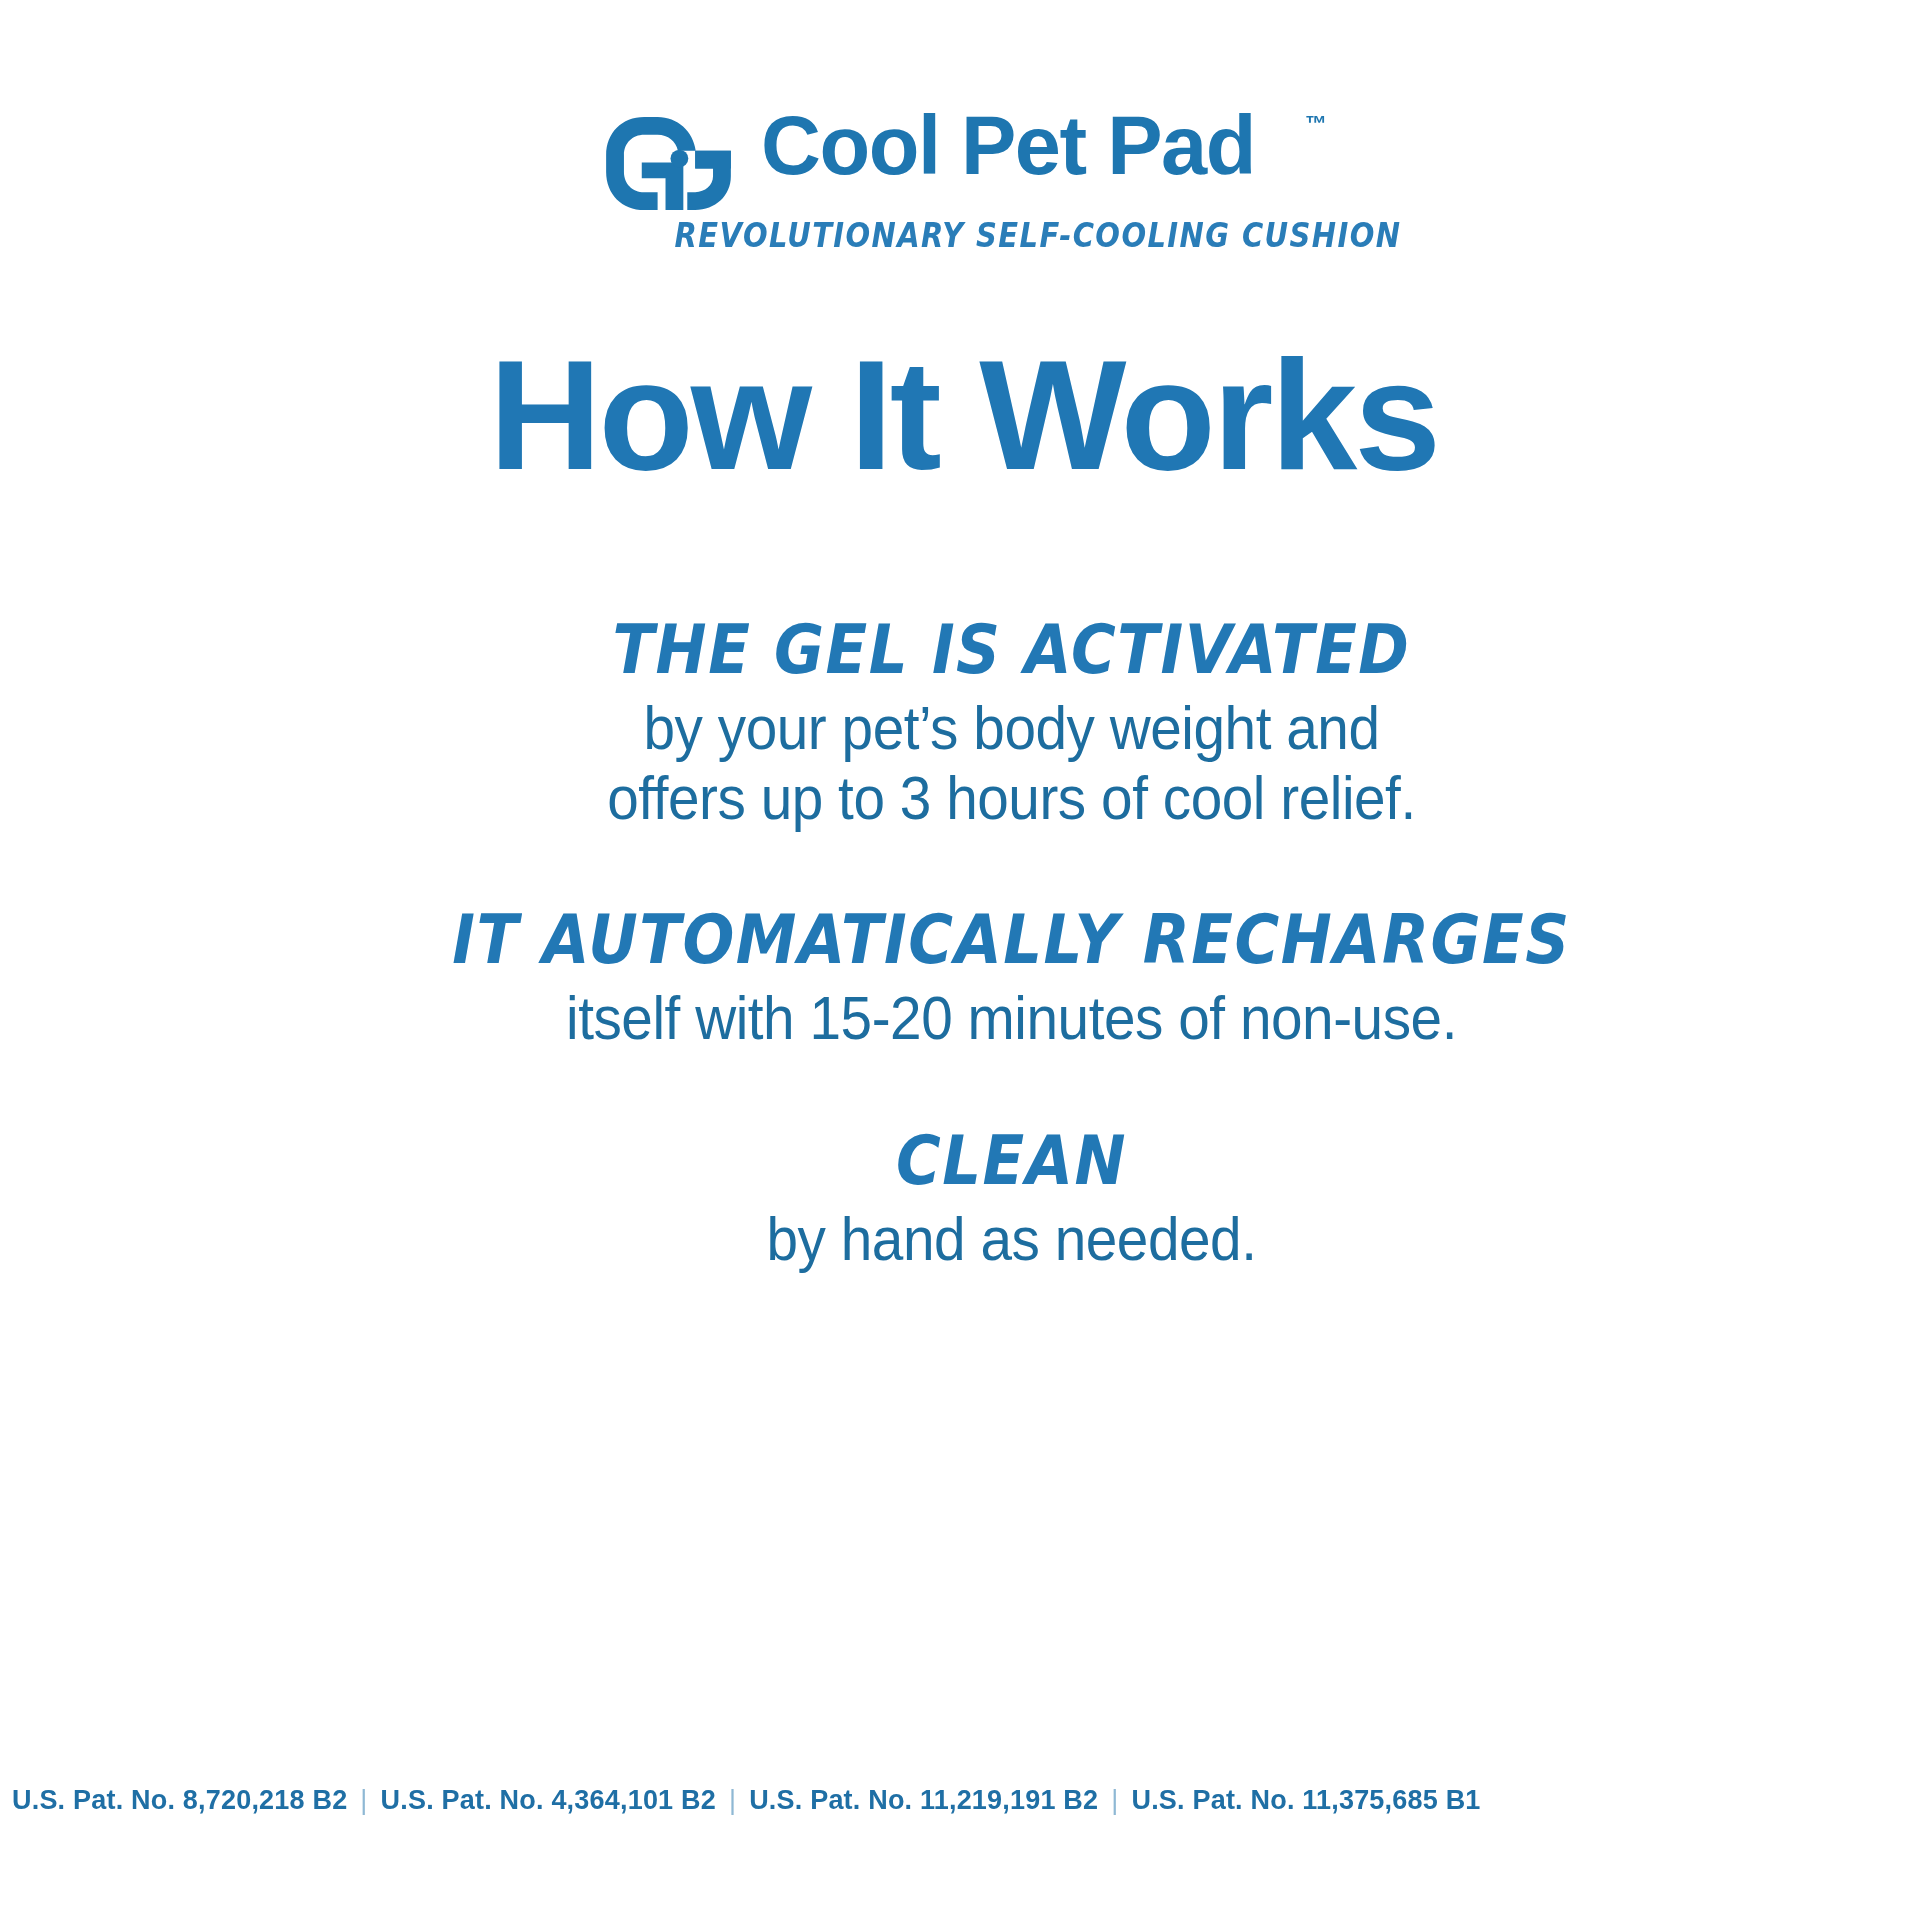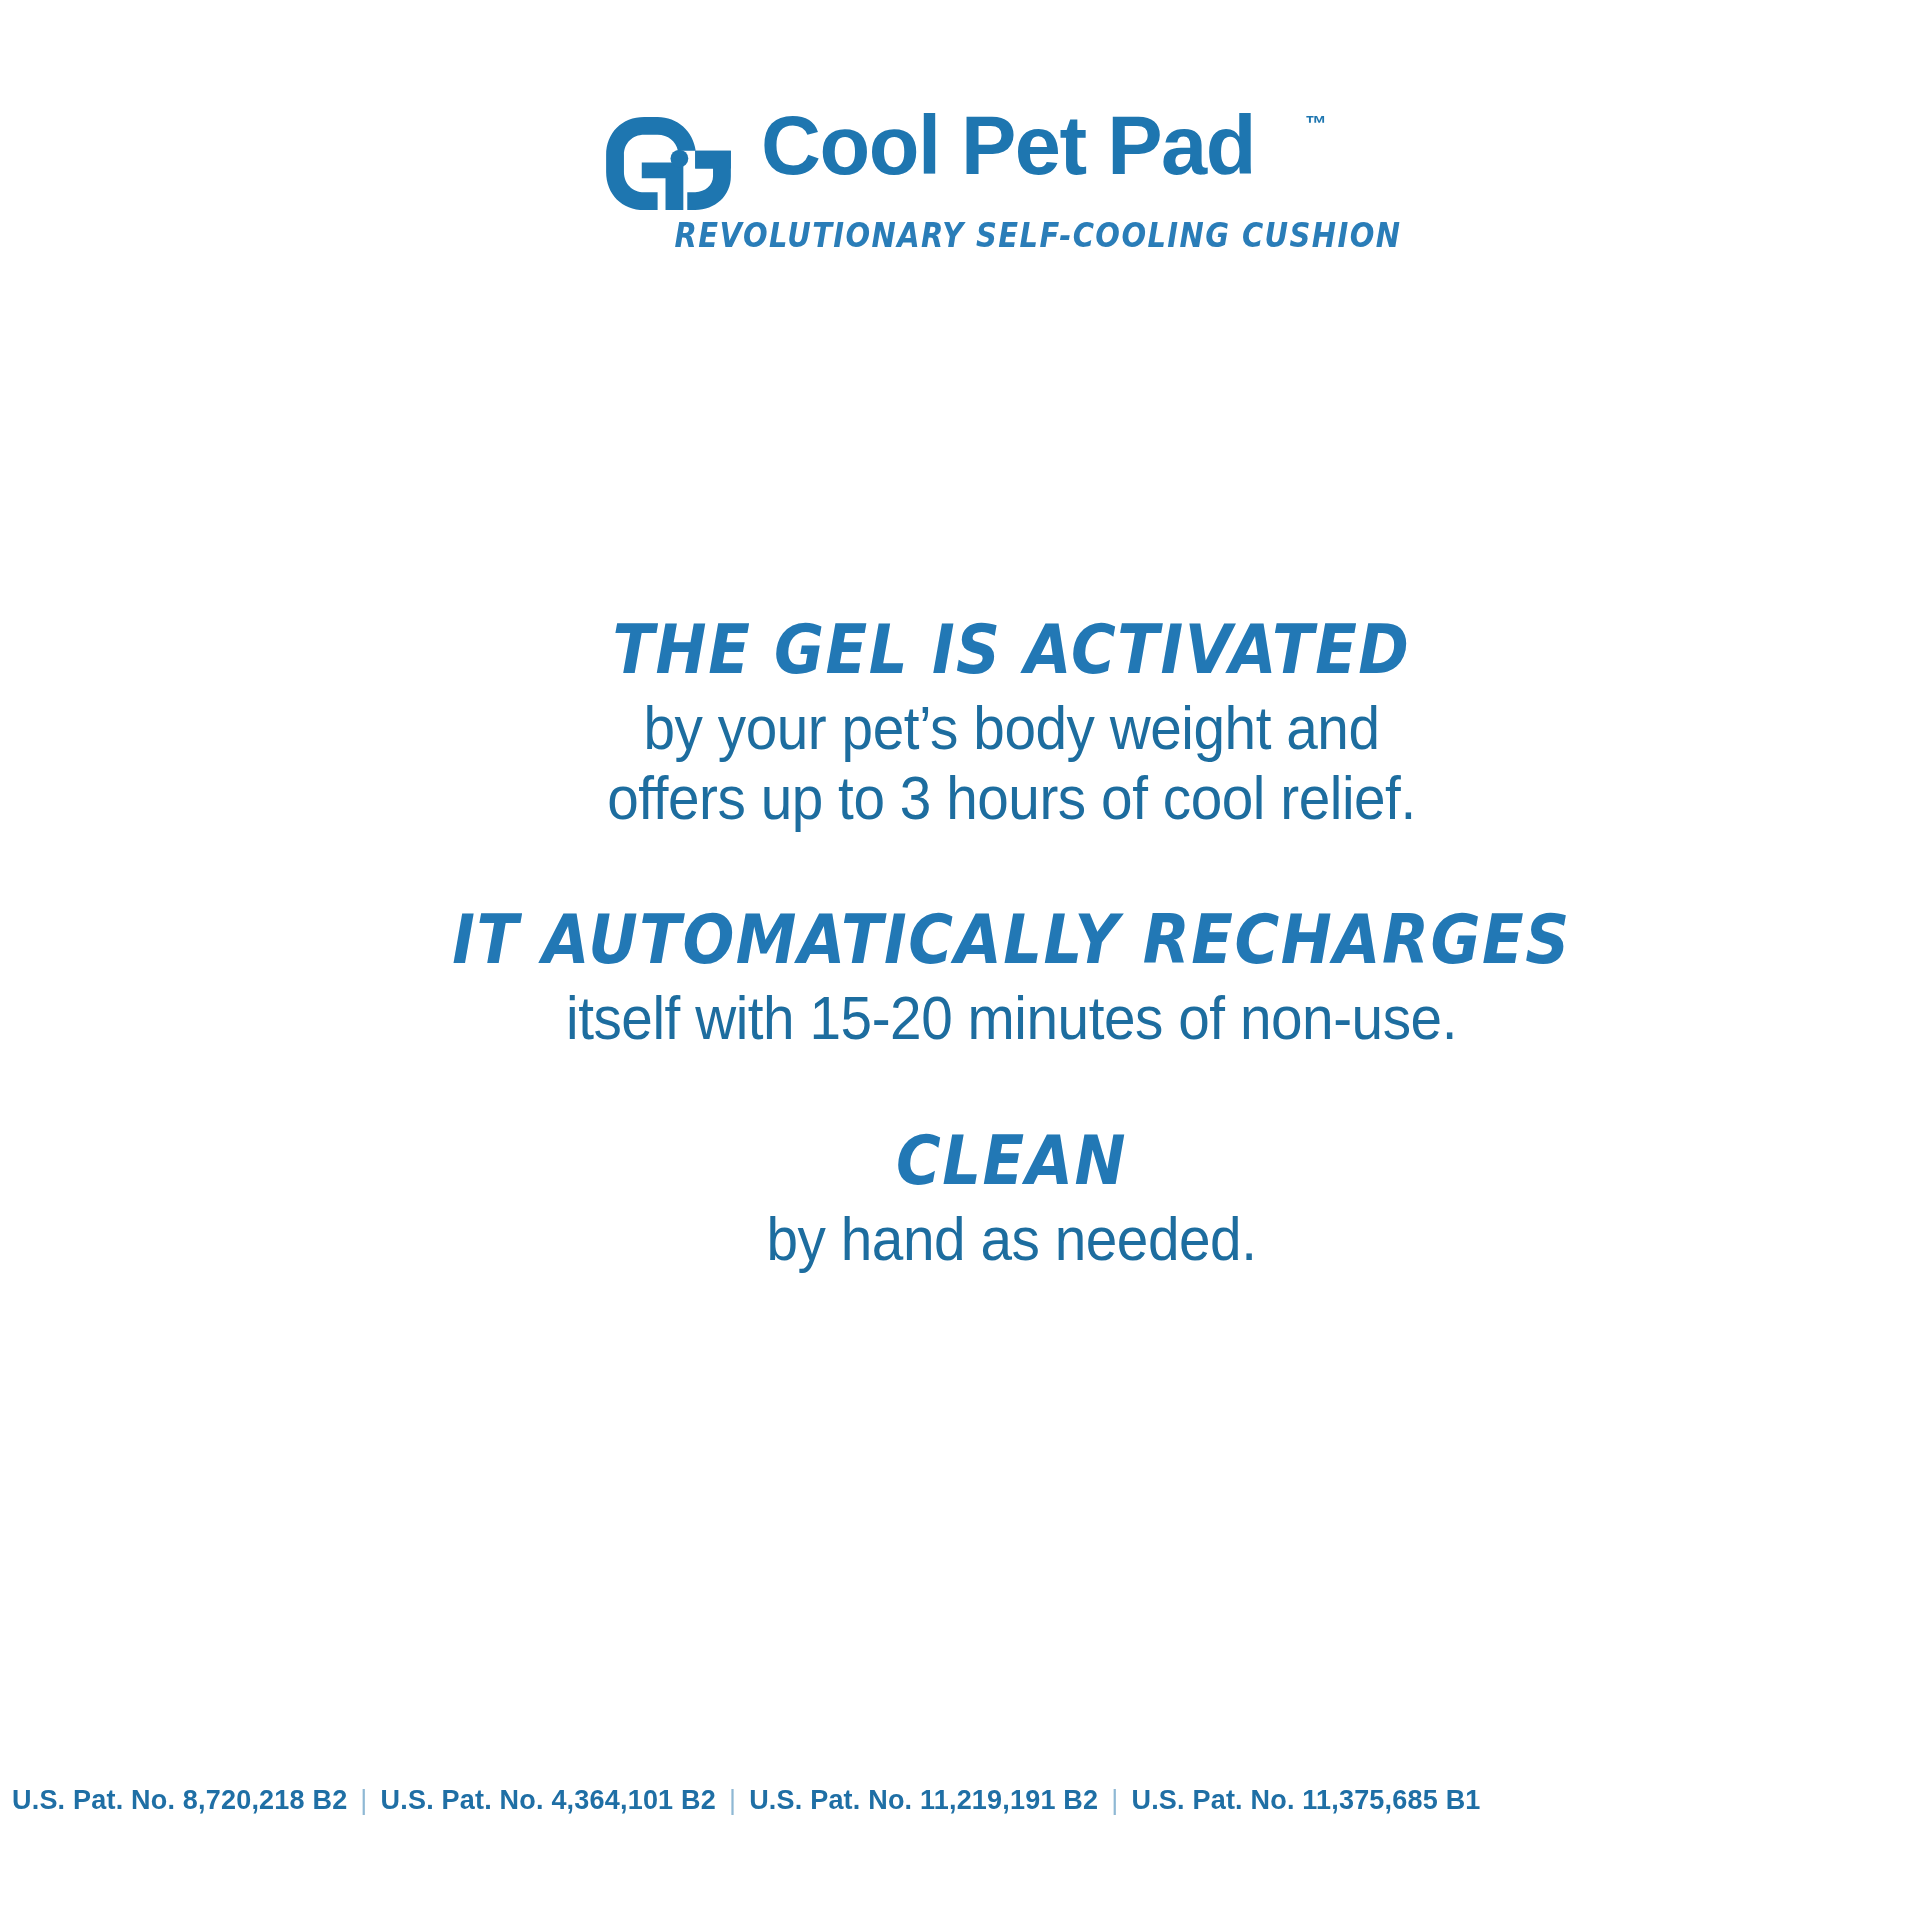"How It Works" div.page-title { html: none -> <div>How It Works</div> }
